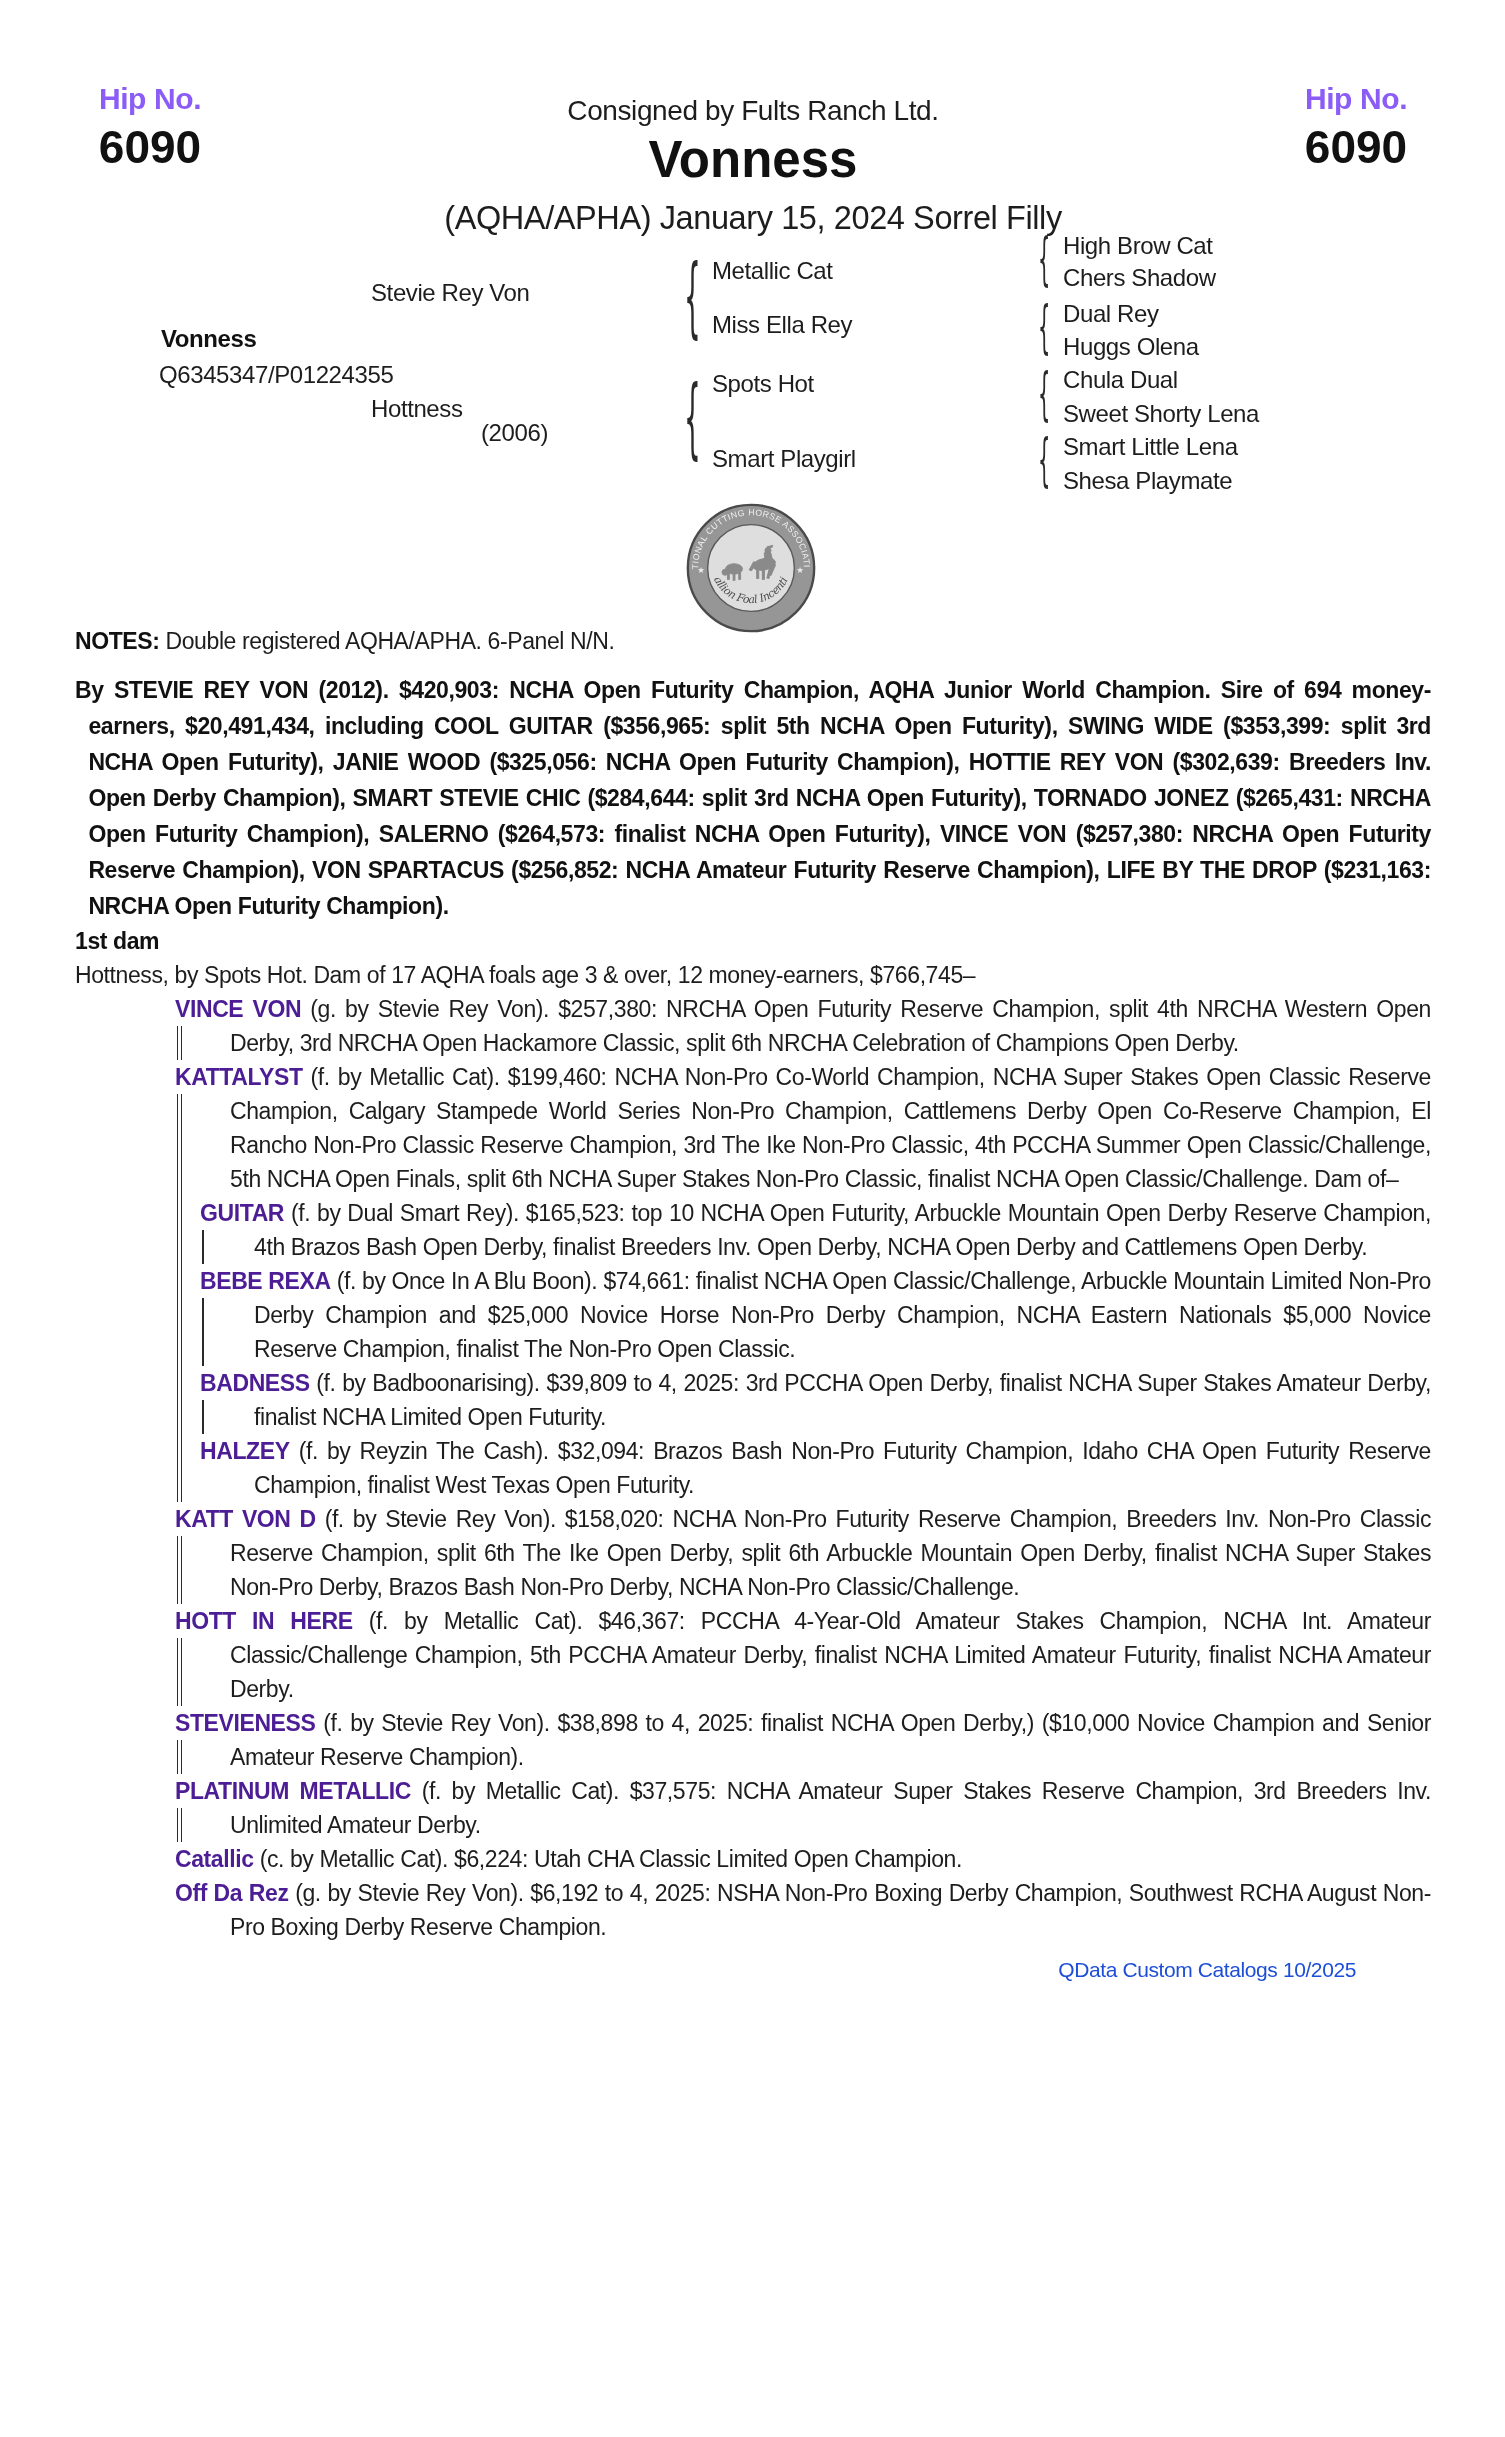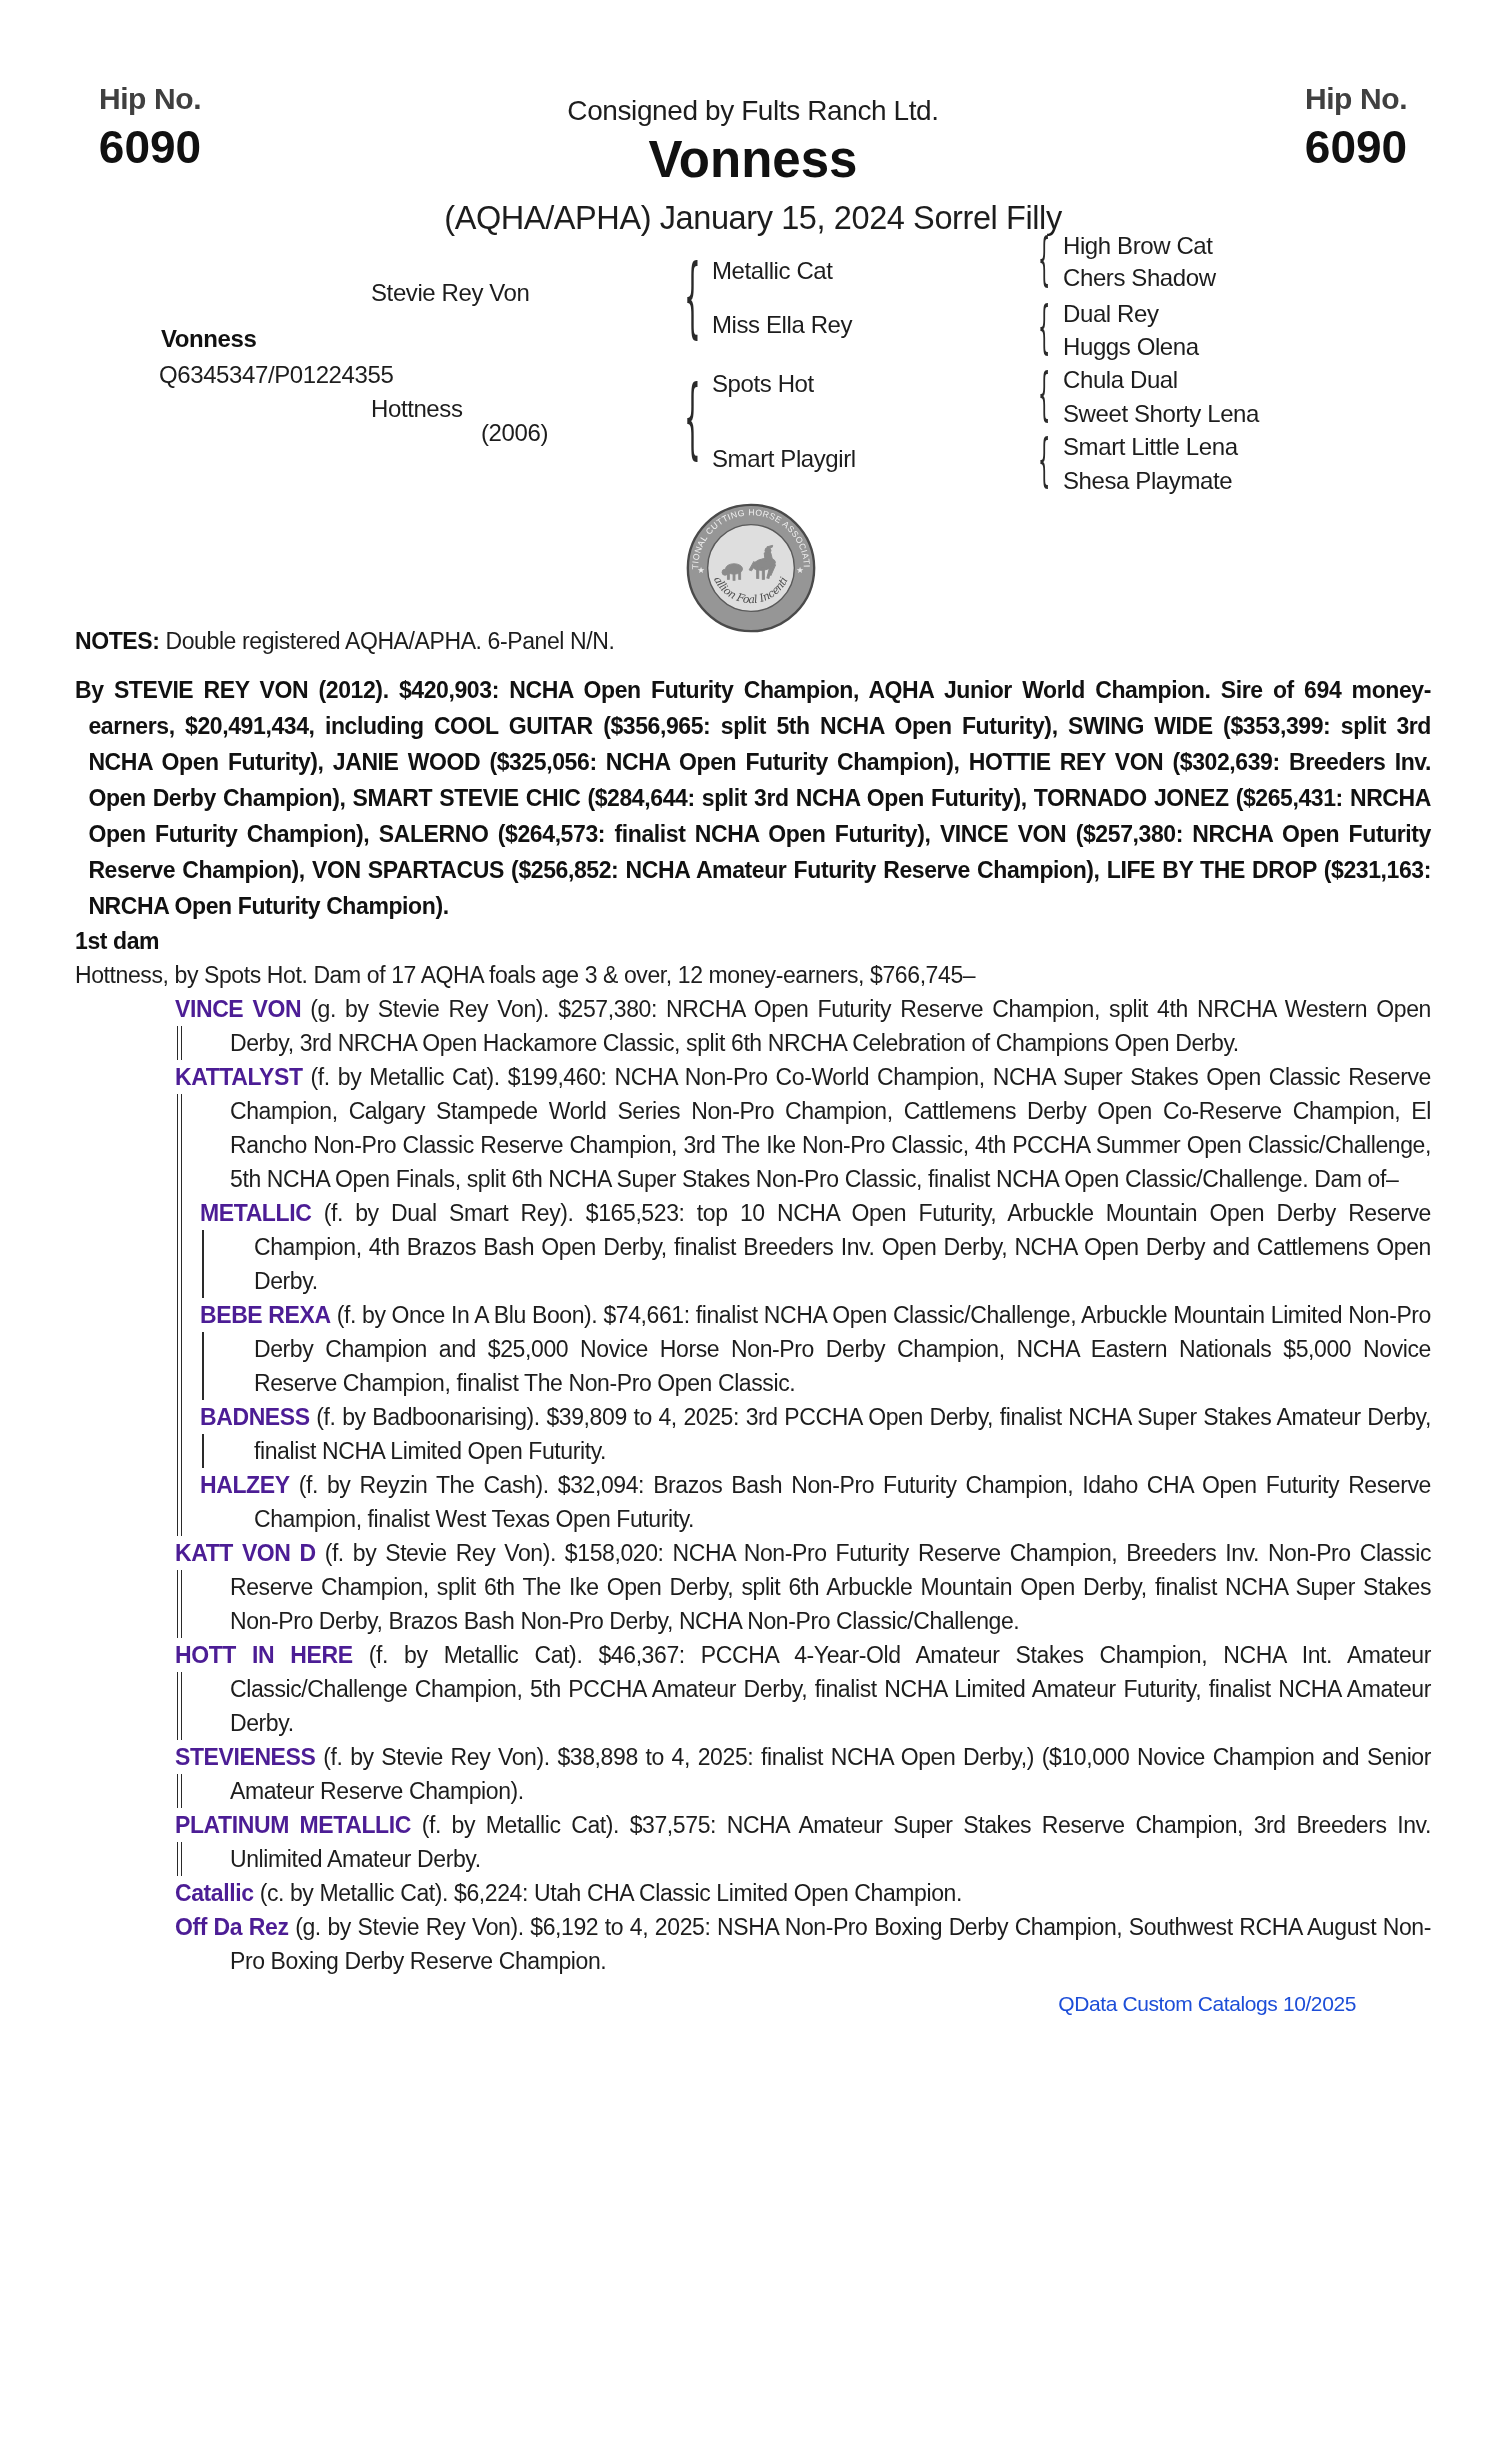"Hip No." .hip-label { color: #404040 -> #8b5cf6 }
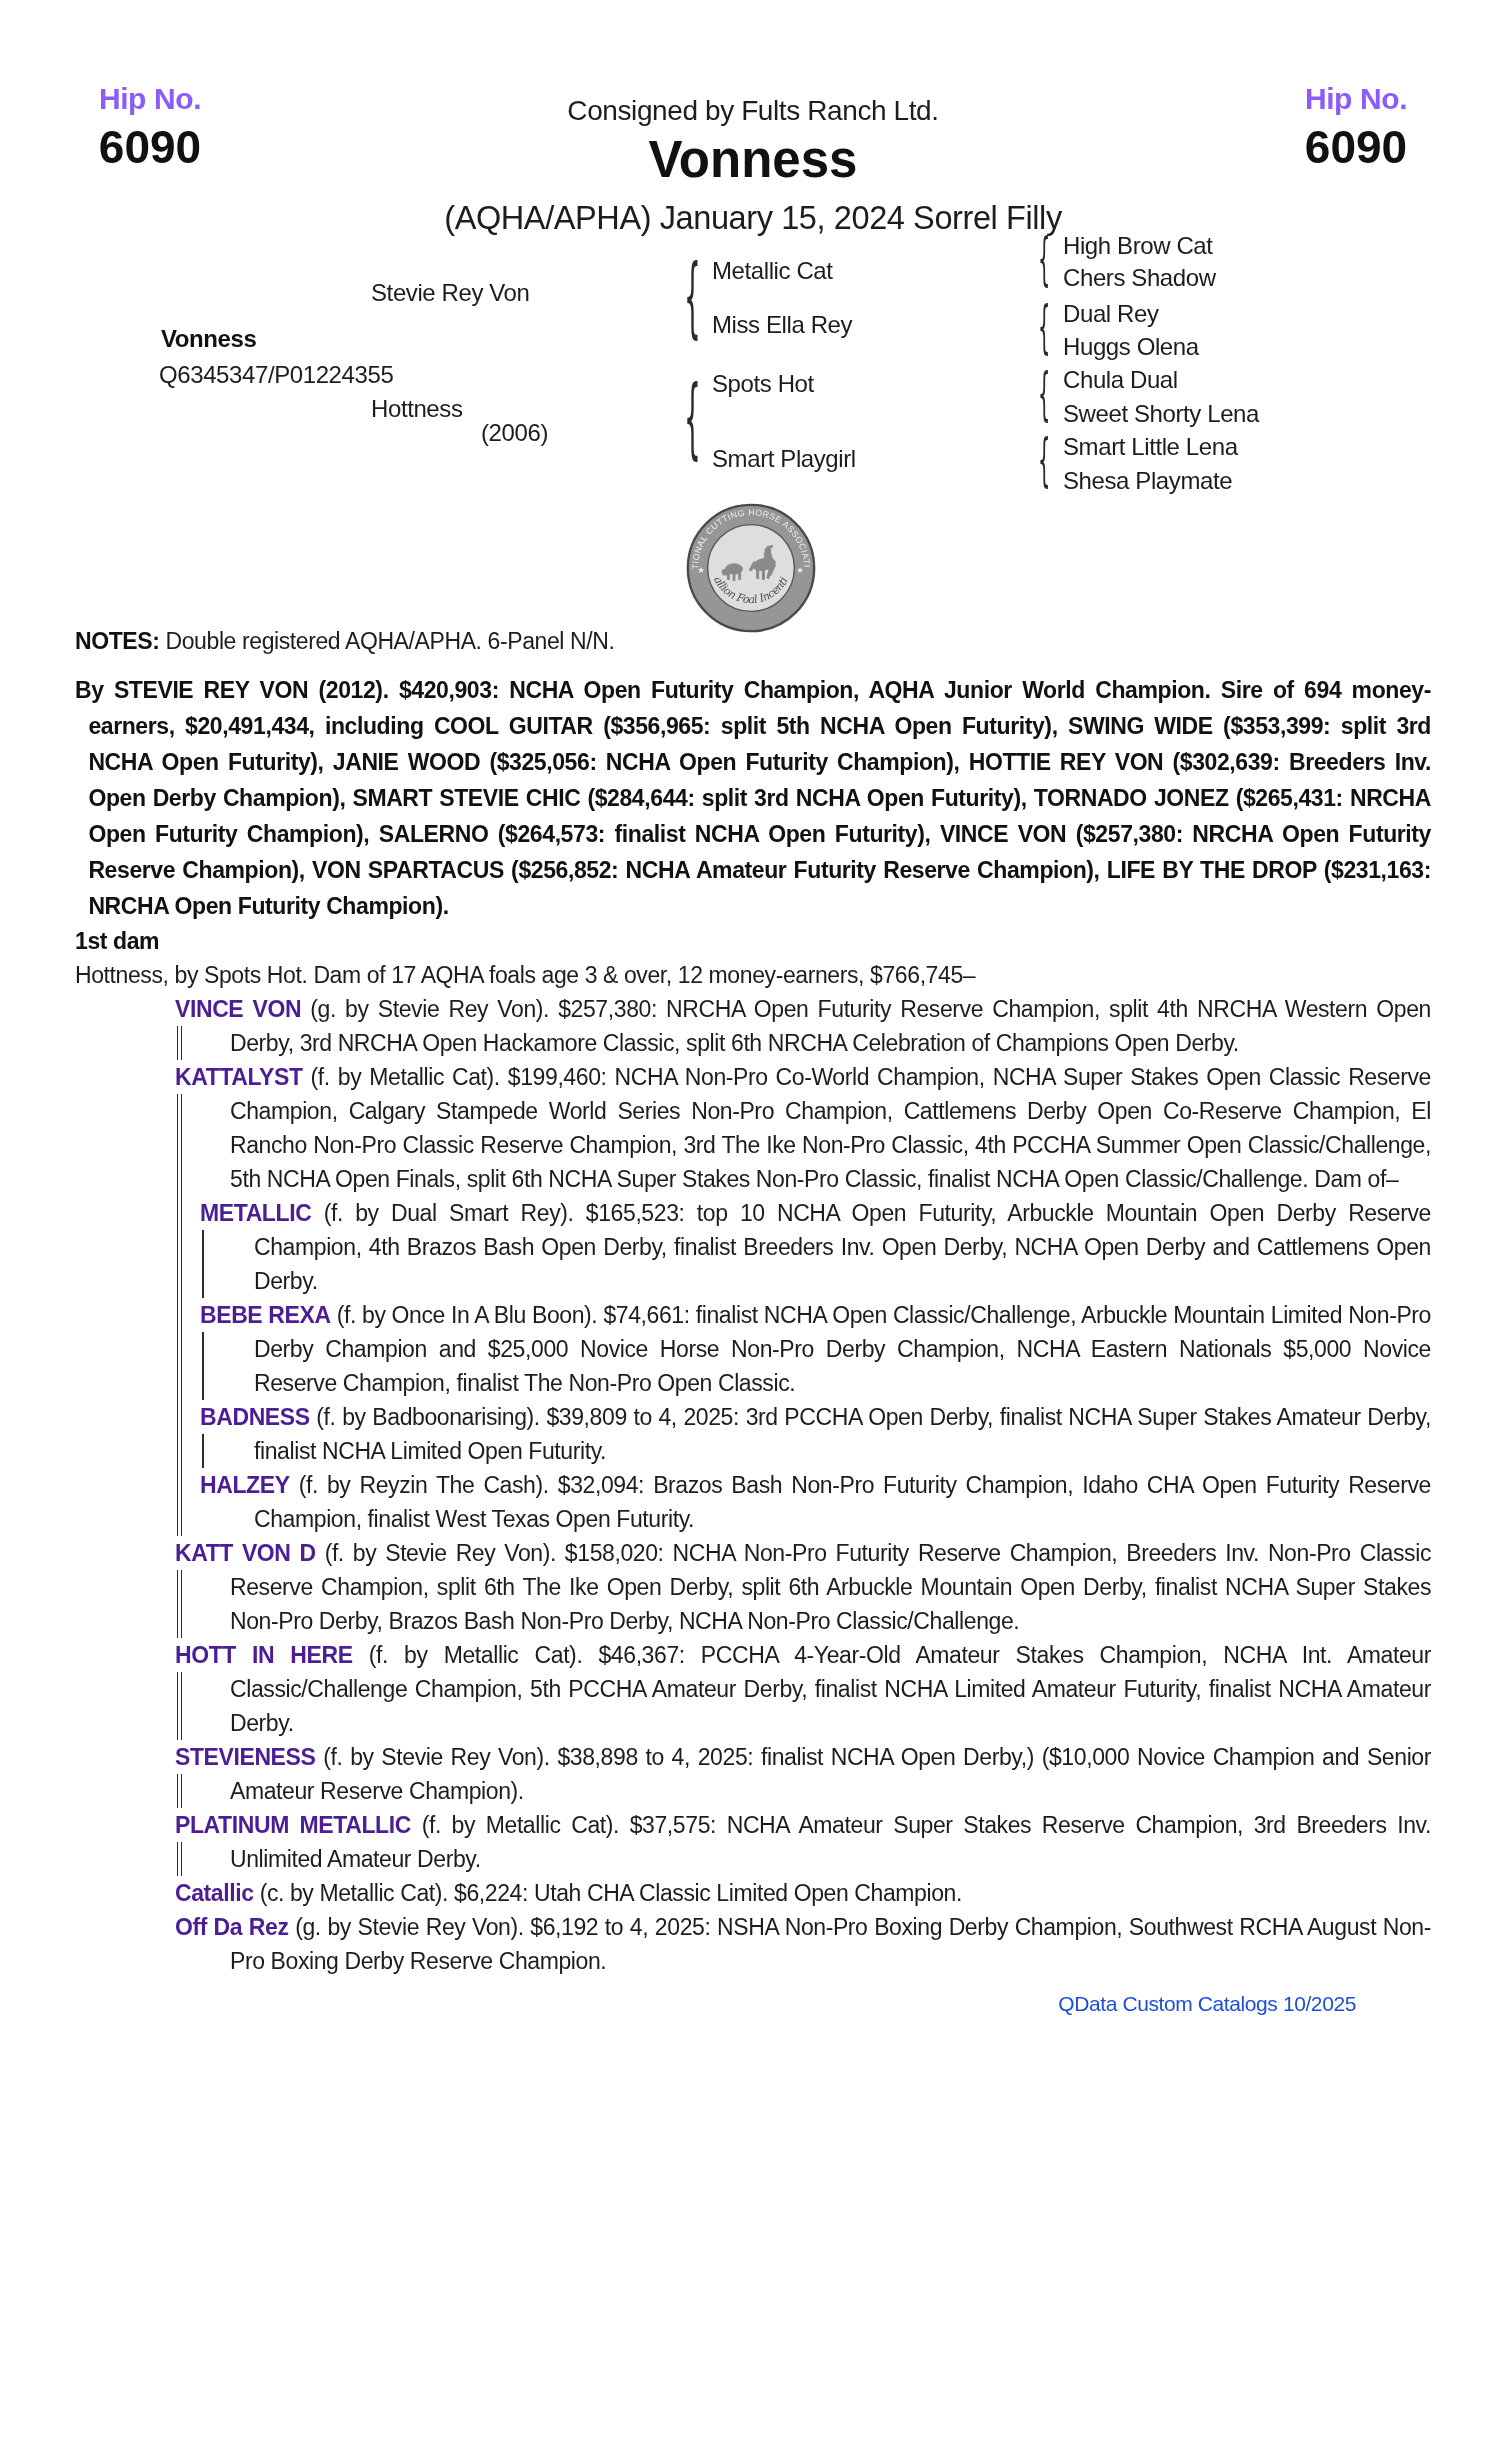"METALLIC" b { text: METALLIC -> GUITAR }
